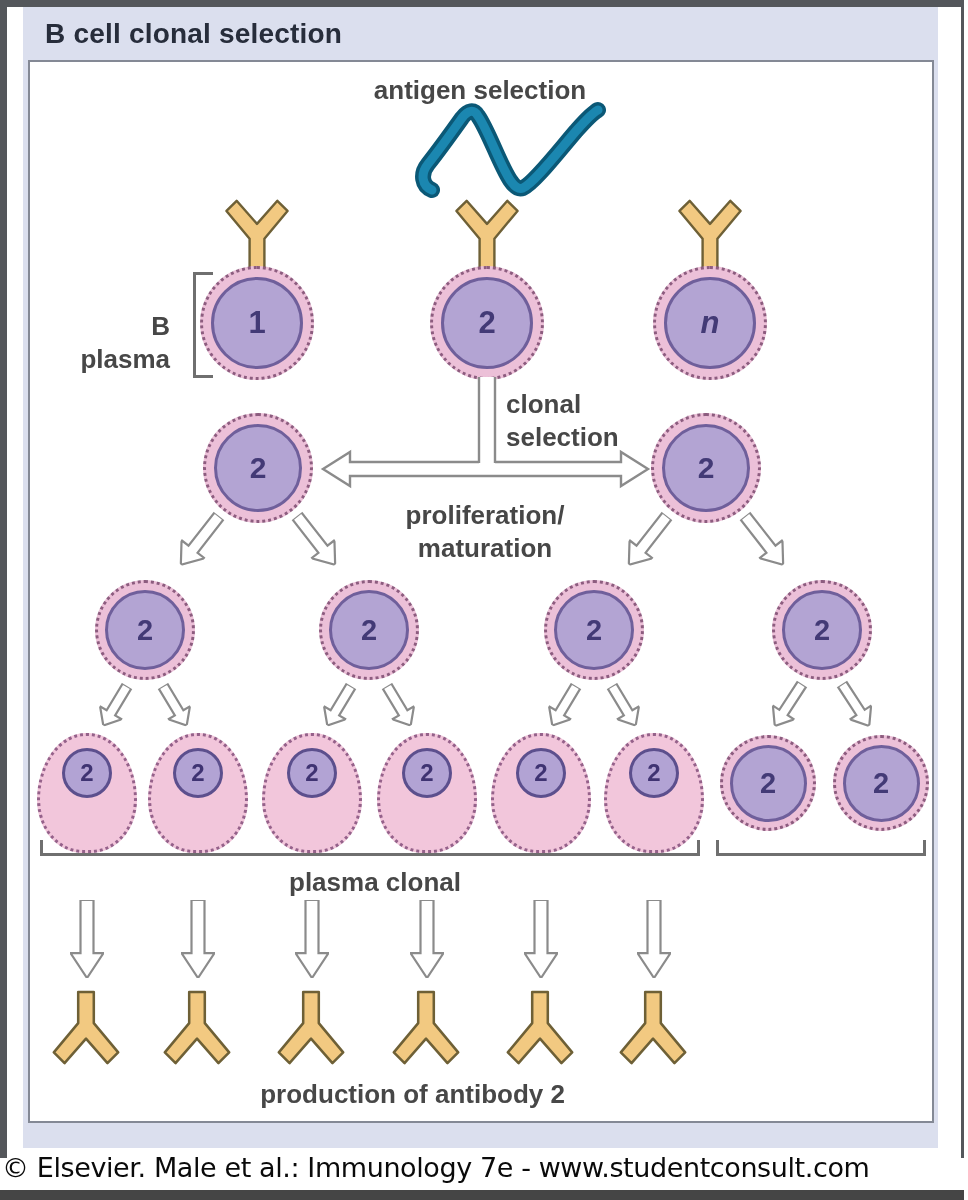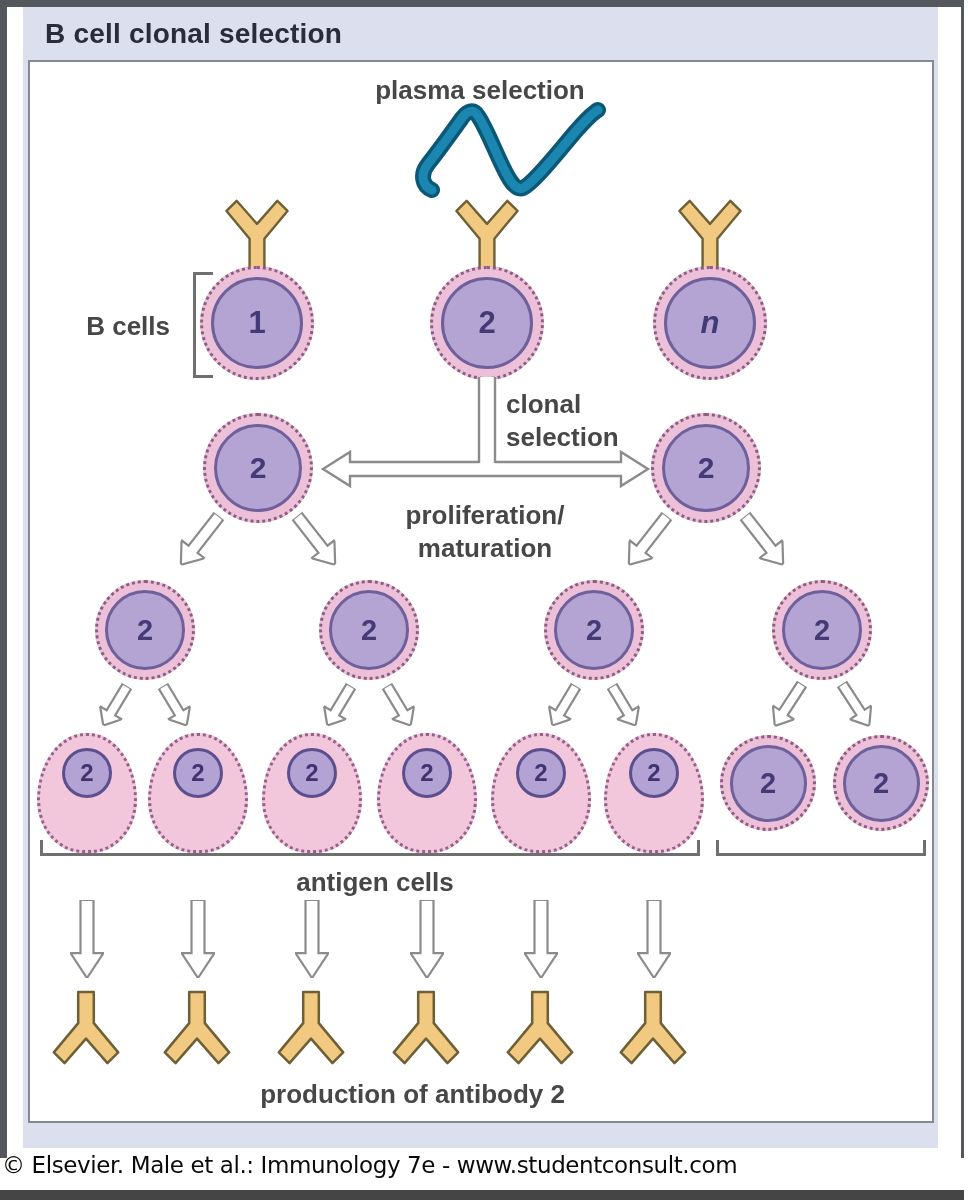"plasma selection" div.lbl { text: plasma -> antigen }
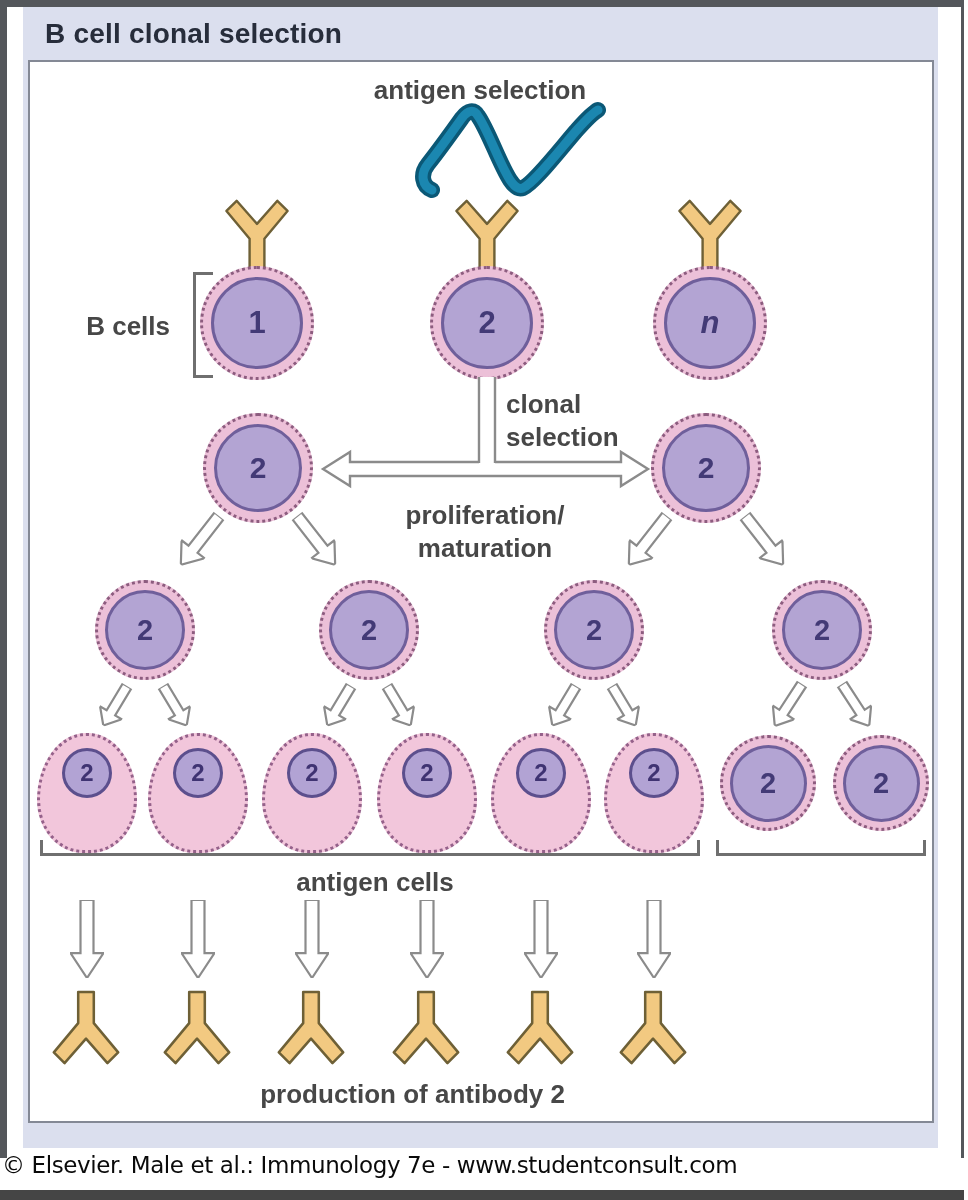"B cells" div.lbl { text: cells -> plasma }
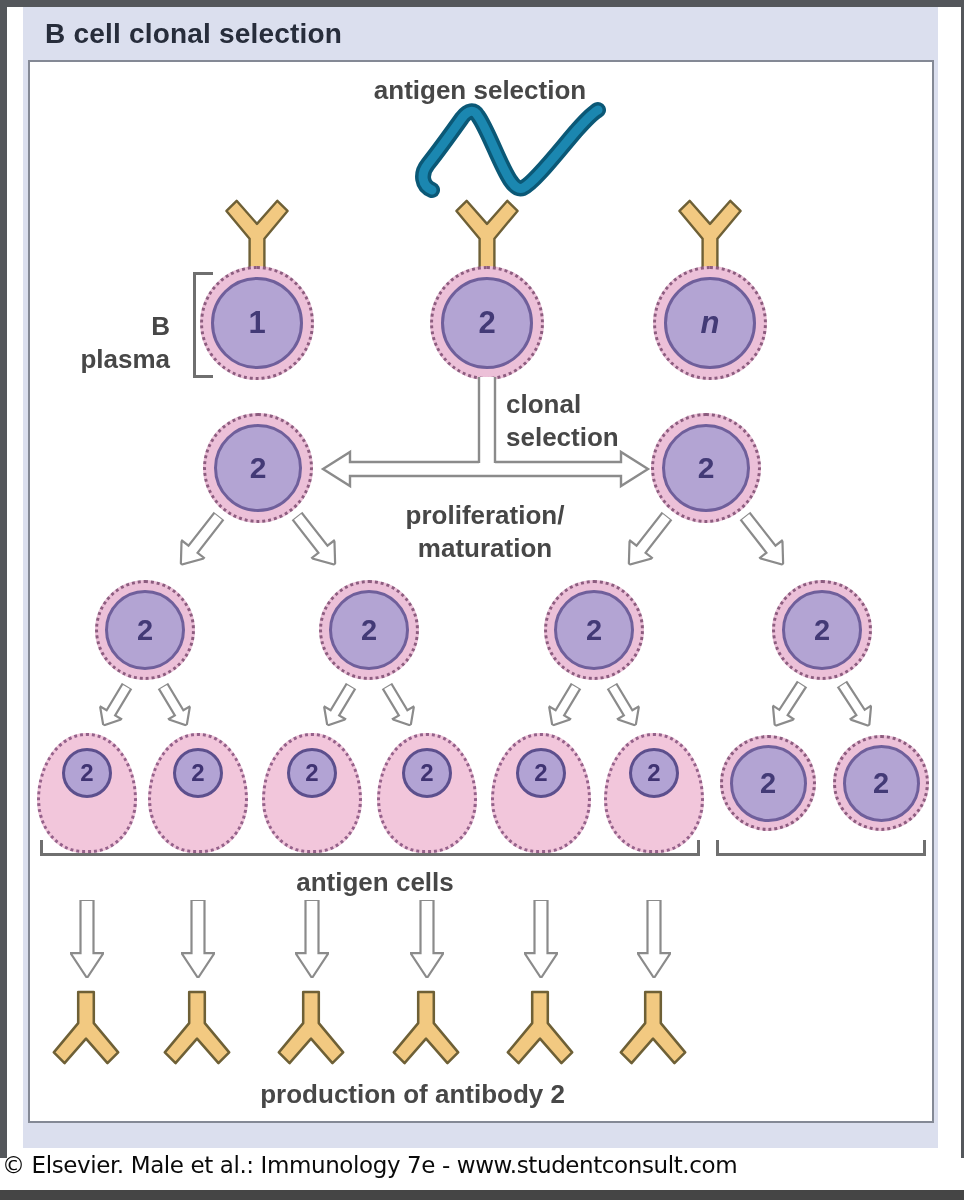"antigen cells" div.lbl { text: antigen cells -> plasma clonal }
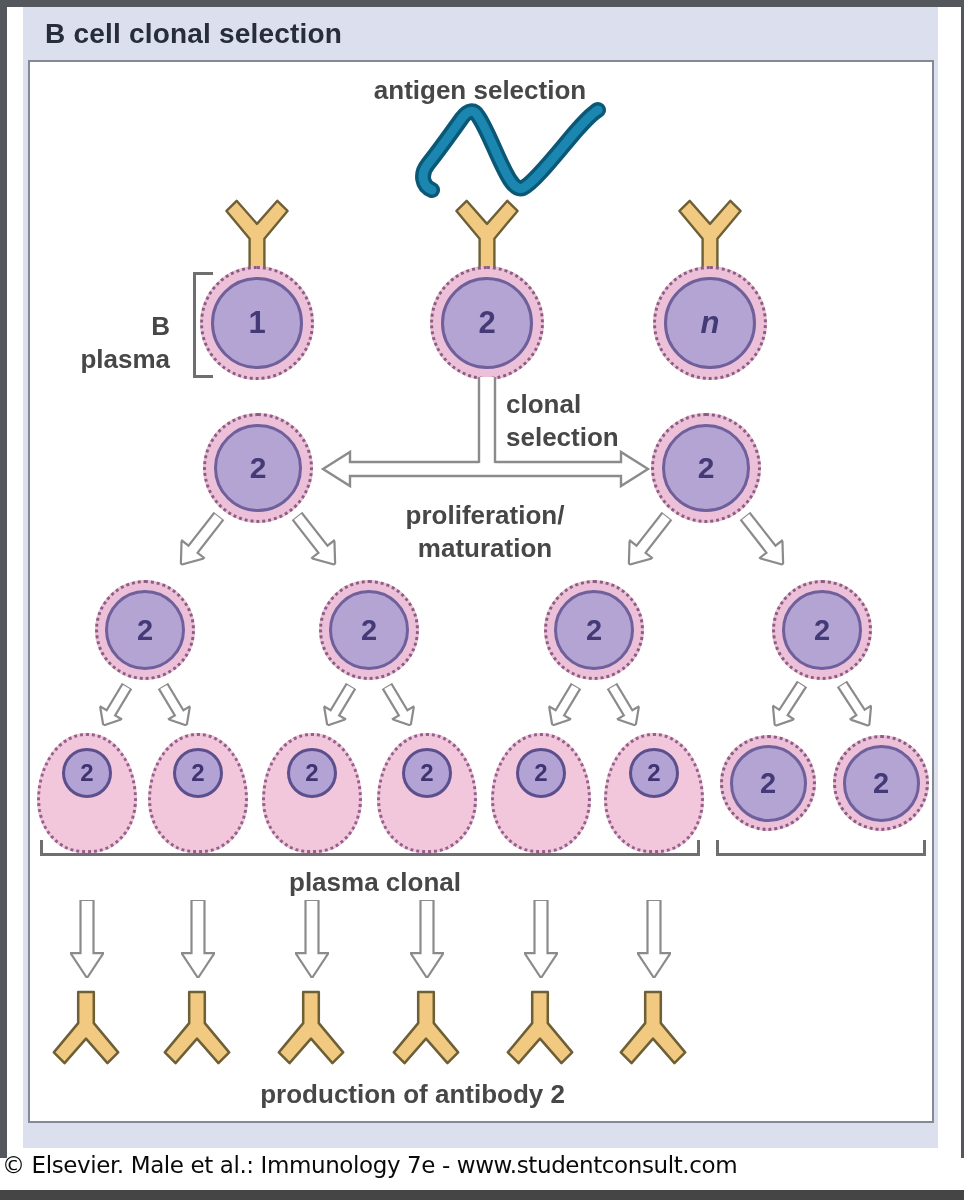"© Elsevier. Male et al.:" .footer { font-size: 23px -> 27px }
